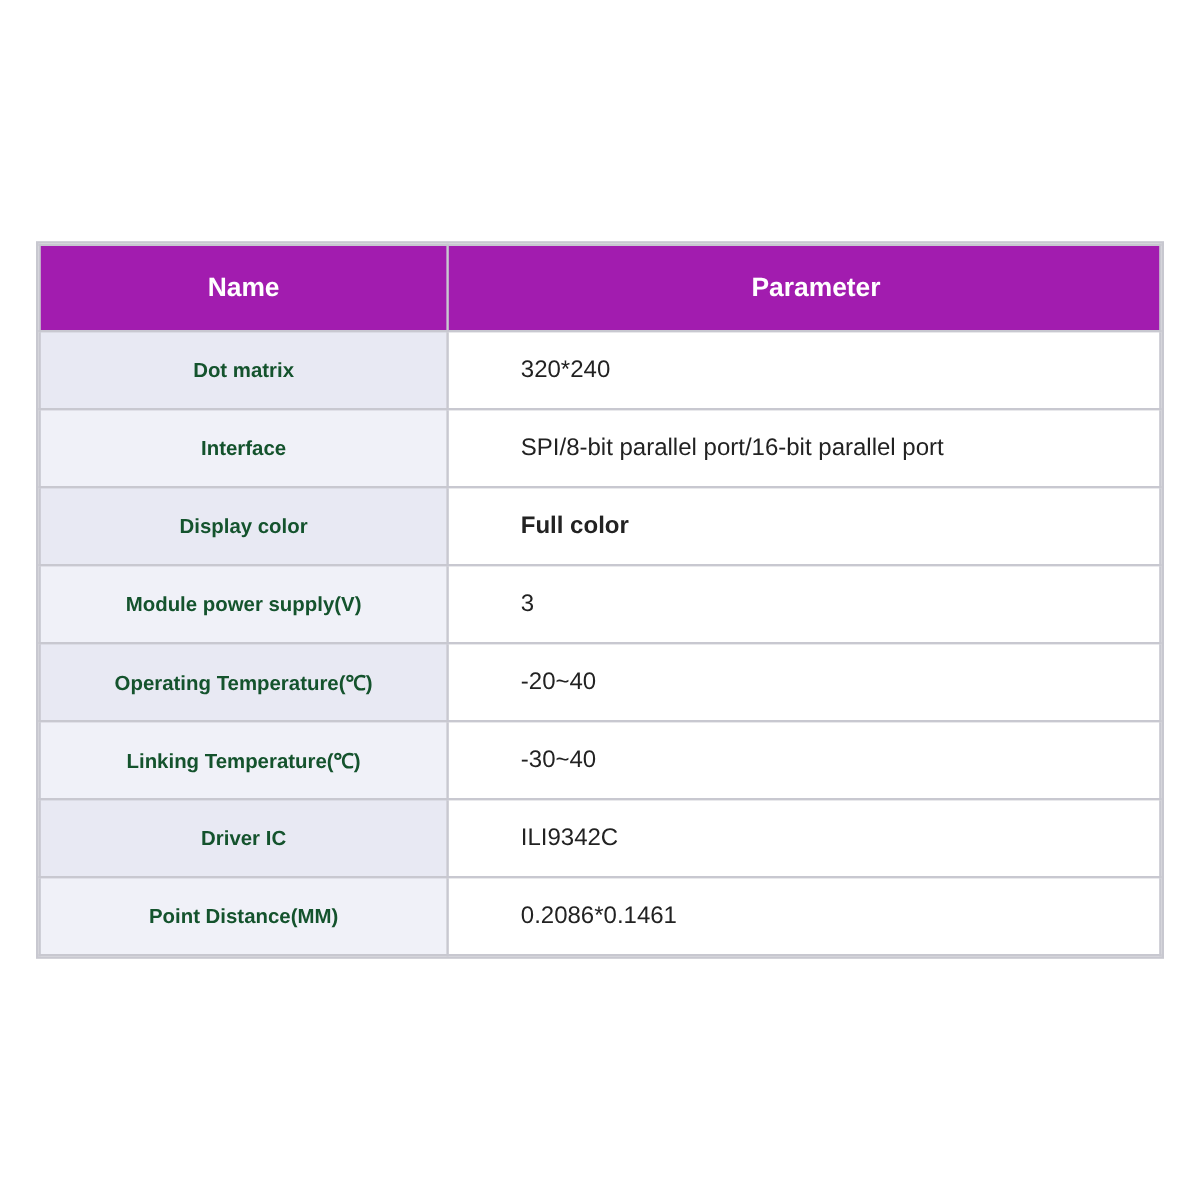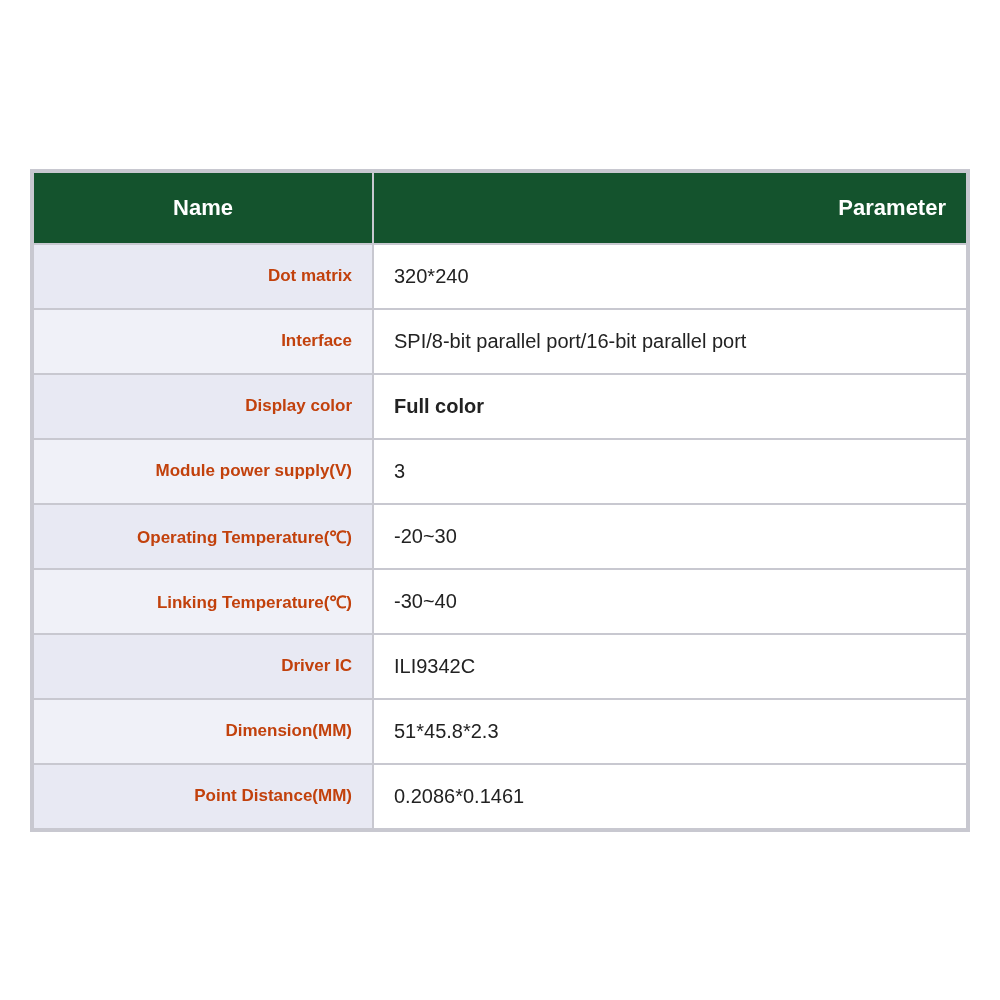"Name" thead tr th { background-color: #14532d -> #a21caf }
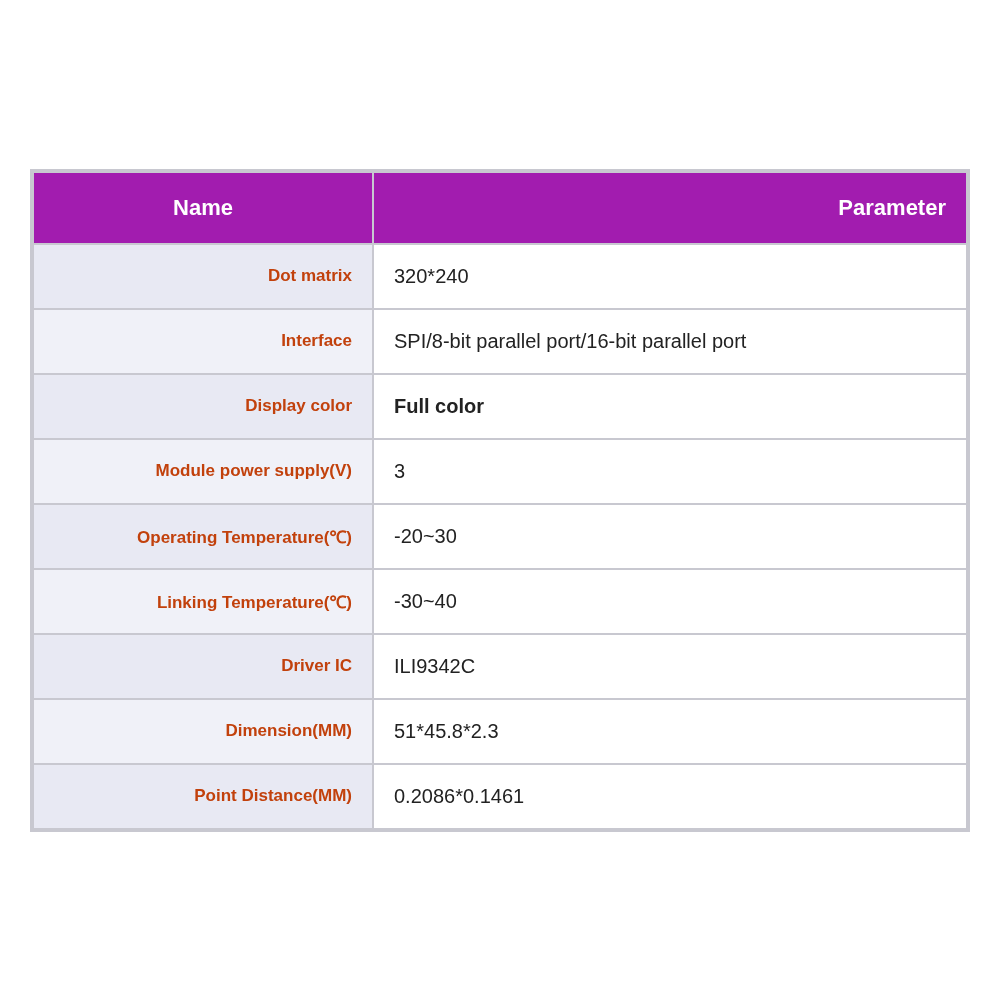"Parameter" thead tr th.param-header { text-align: right -> center }
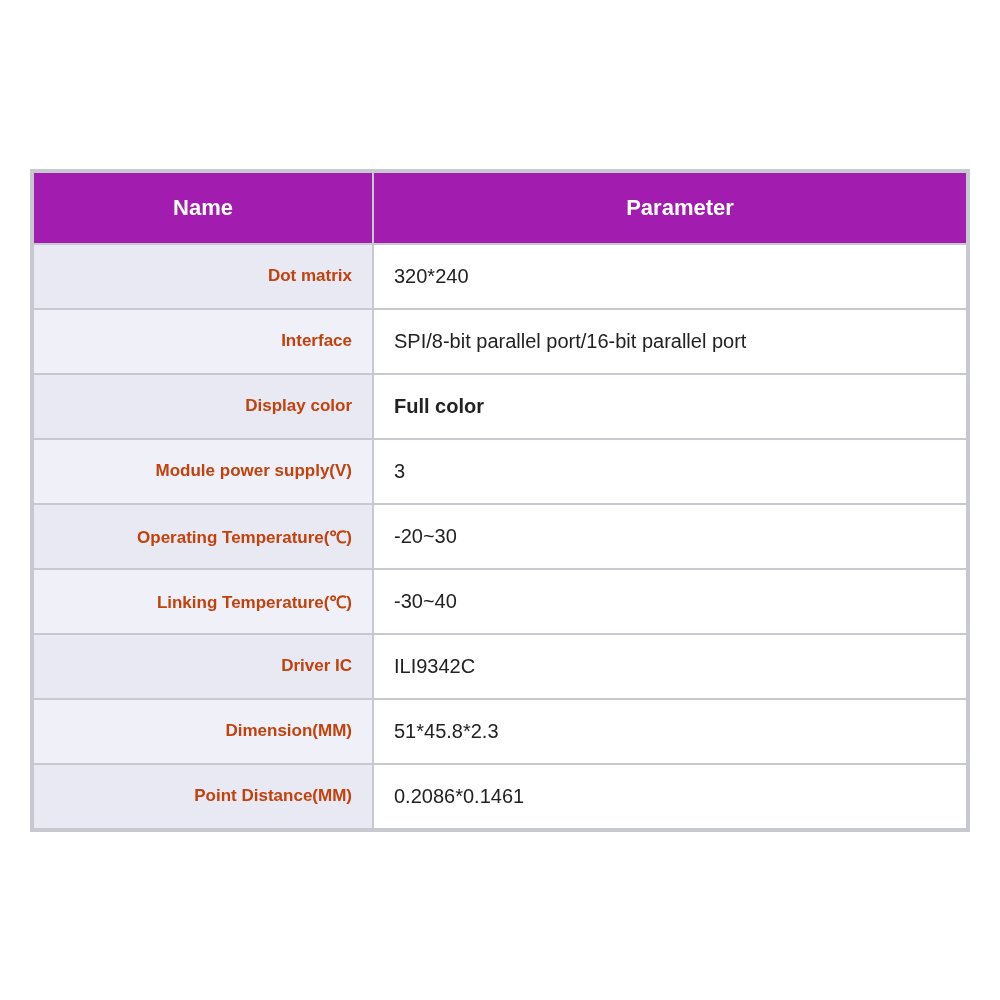"Dot matrix" td.name-col { color: #c2410c -> #14532d; text-align: right -> center }
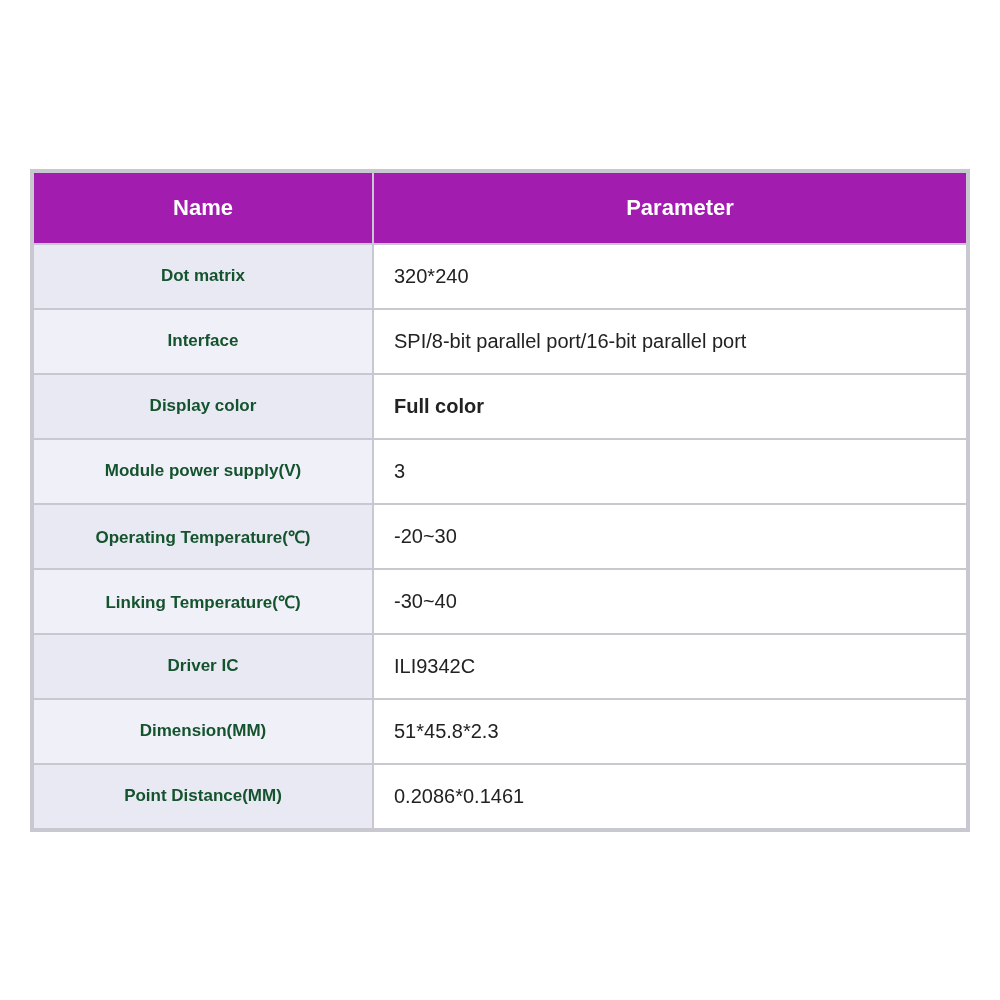"320*240" td.value-col { padding-left: 20px -> 60px }
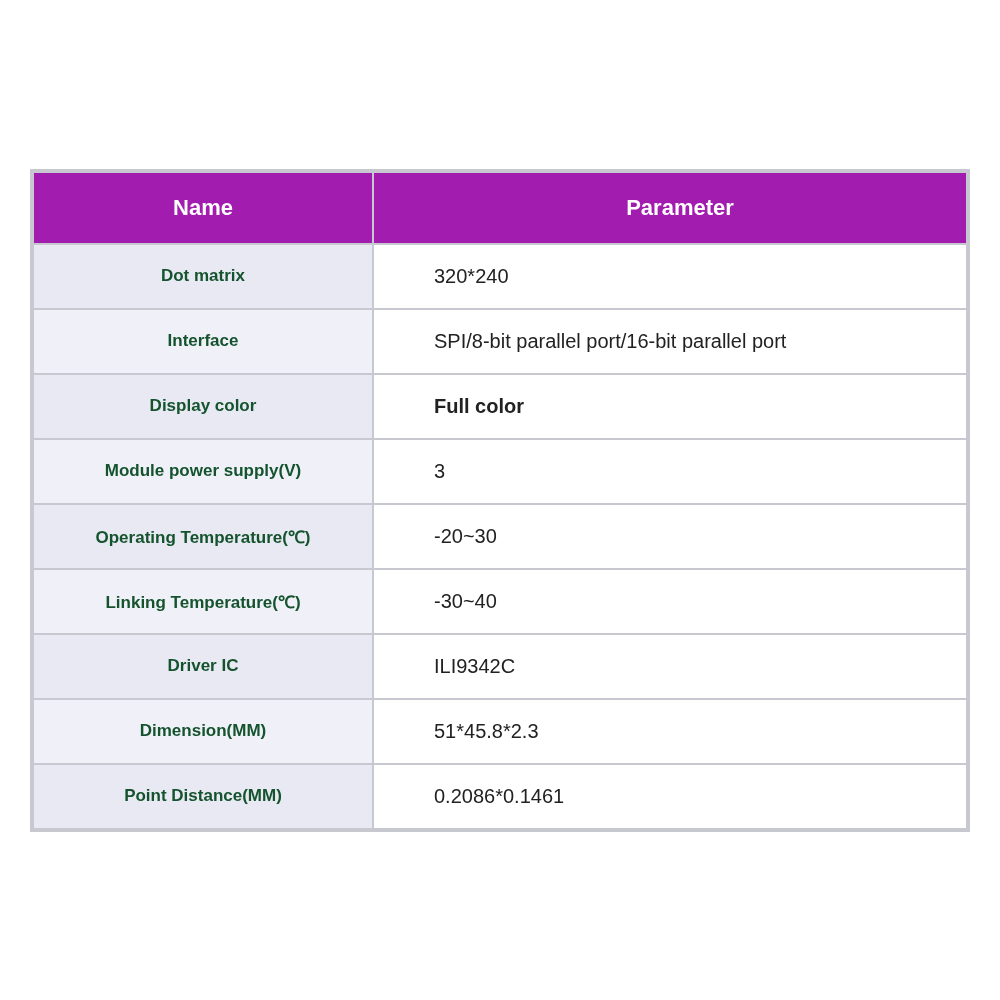"-20~30" td.value-col { text: 30 -> 40 }
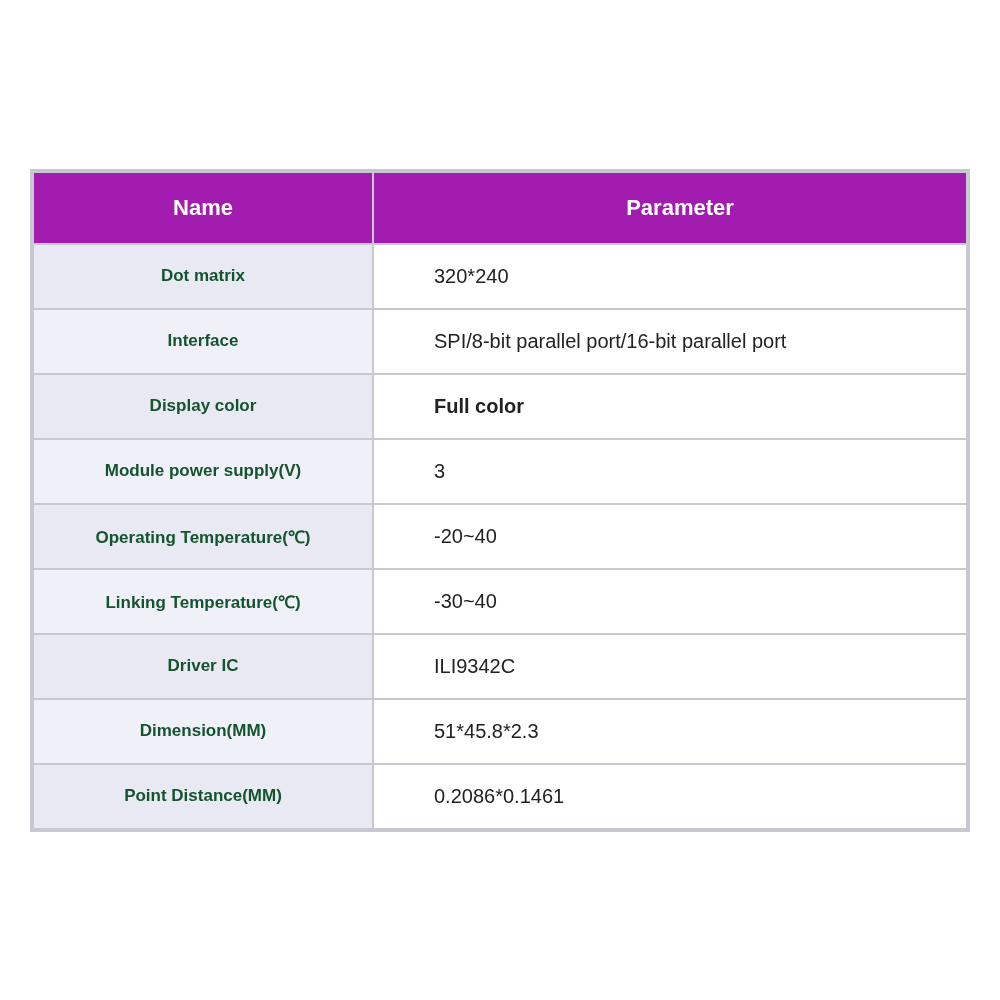"Dimension(MM)" tr { html: <tr> <td>Dimension(MM)</td> <td>51*45.8*2.3</td> </tr> -> none }
